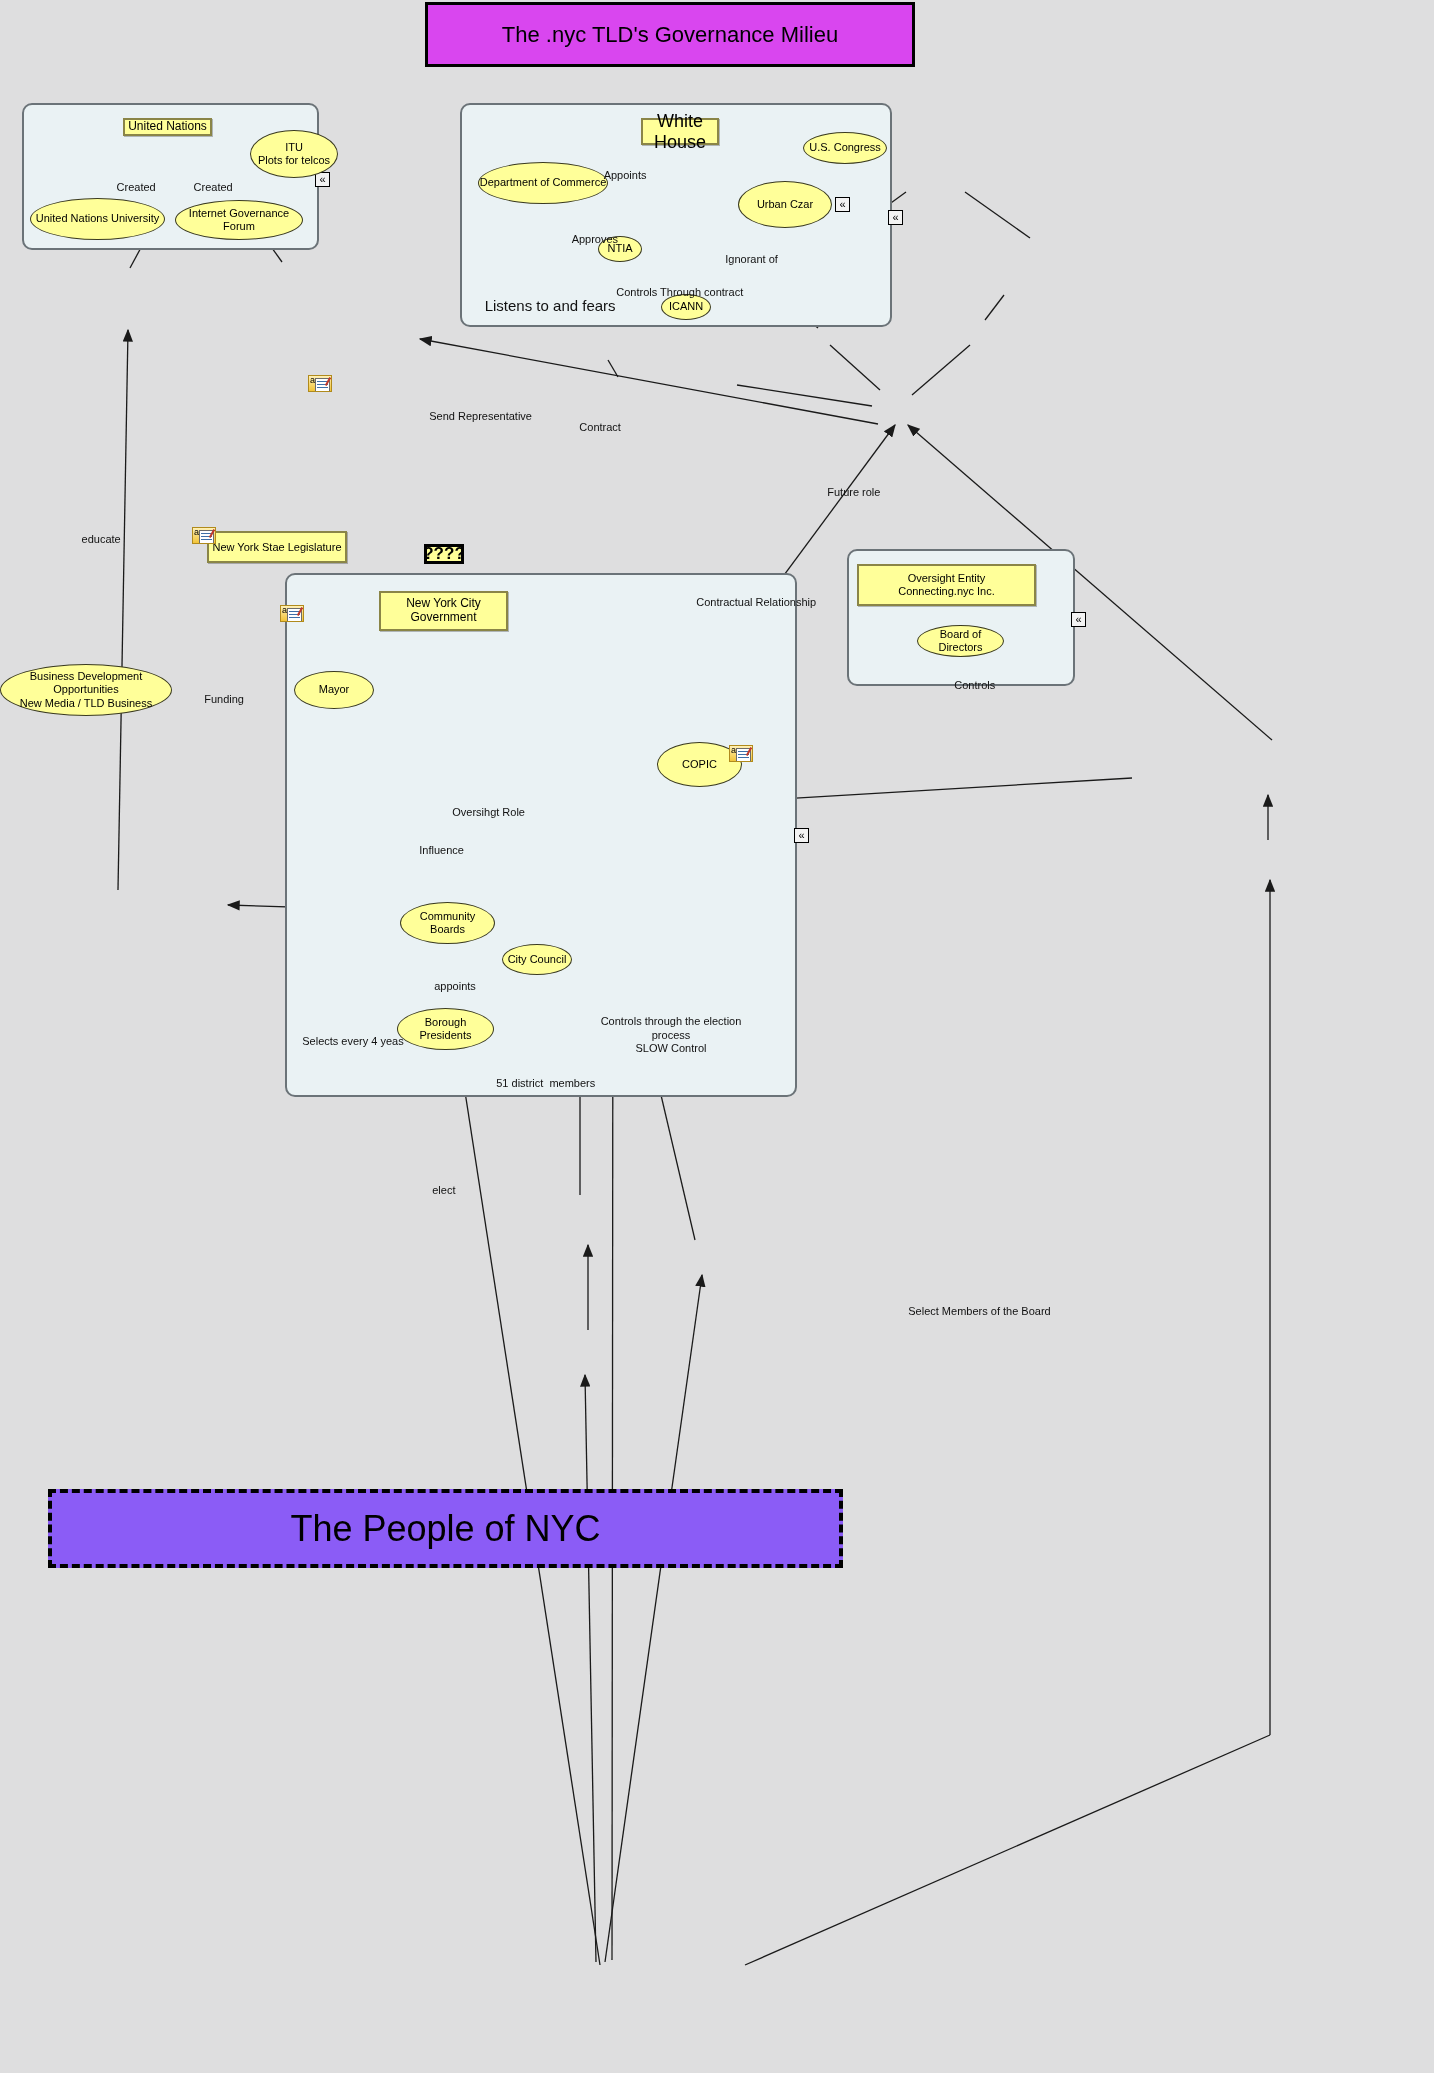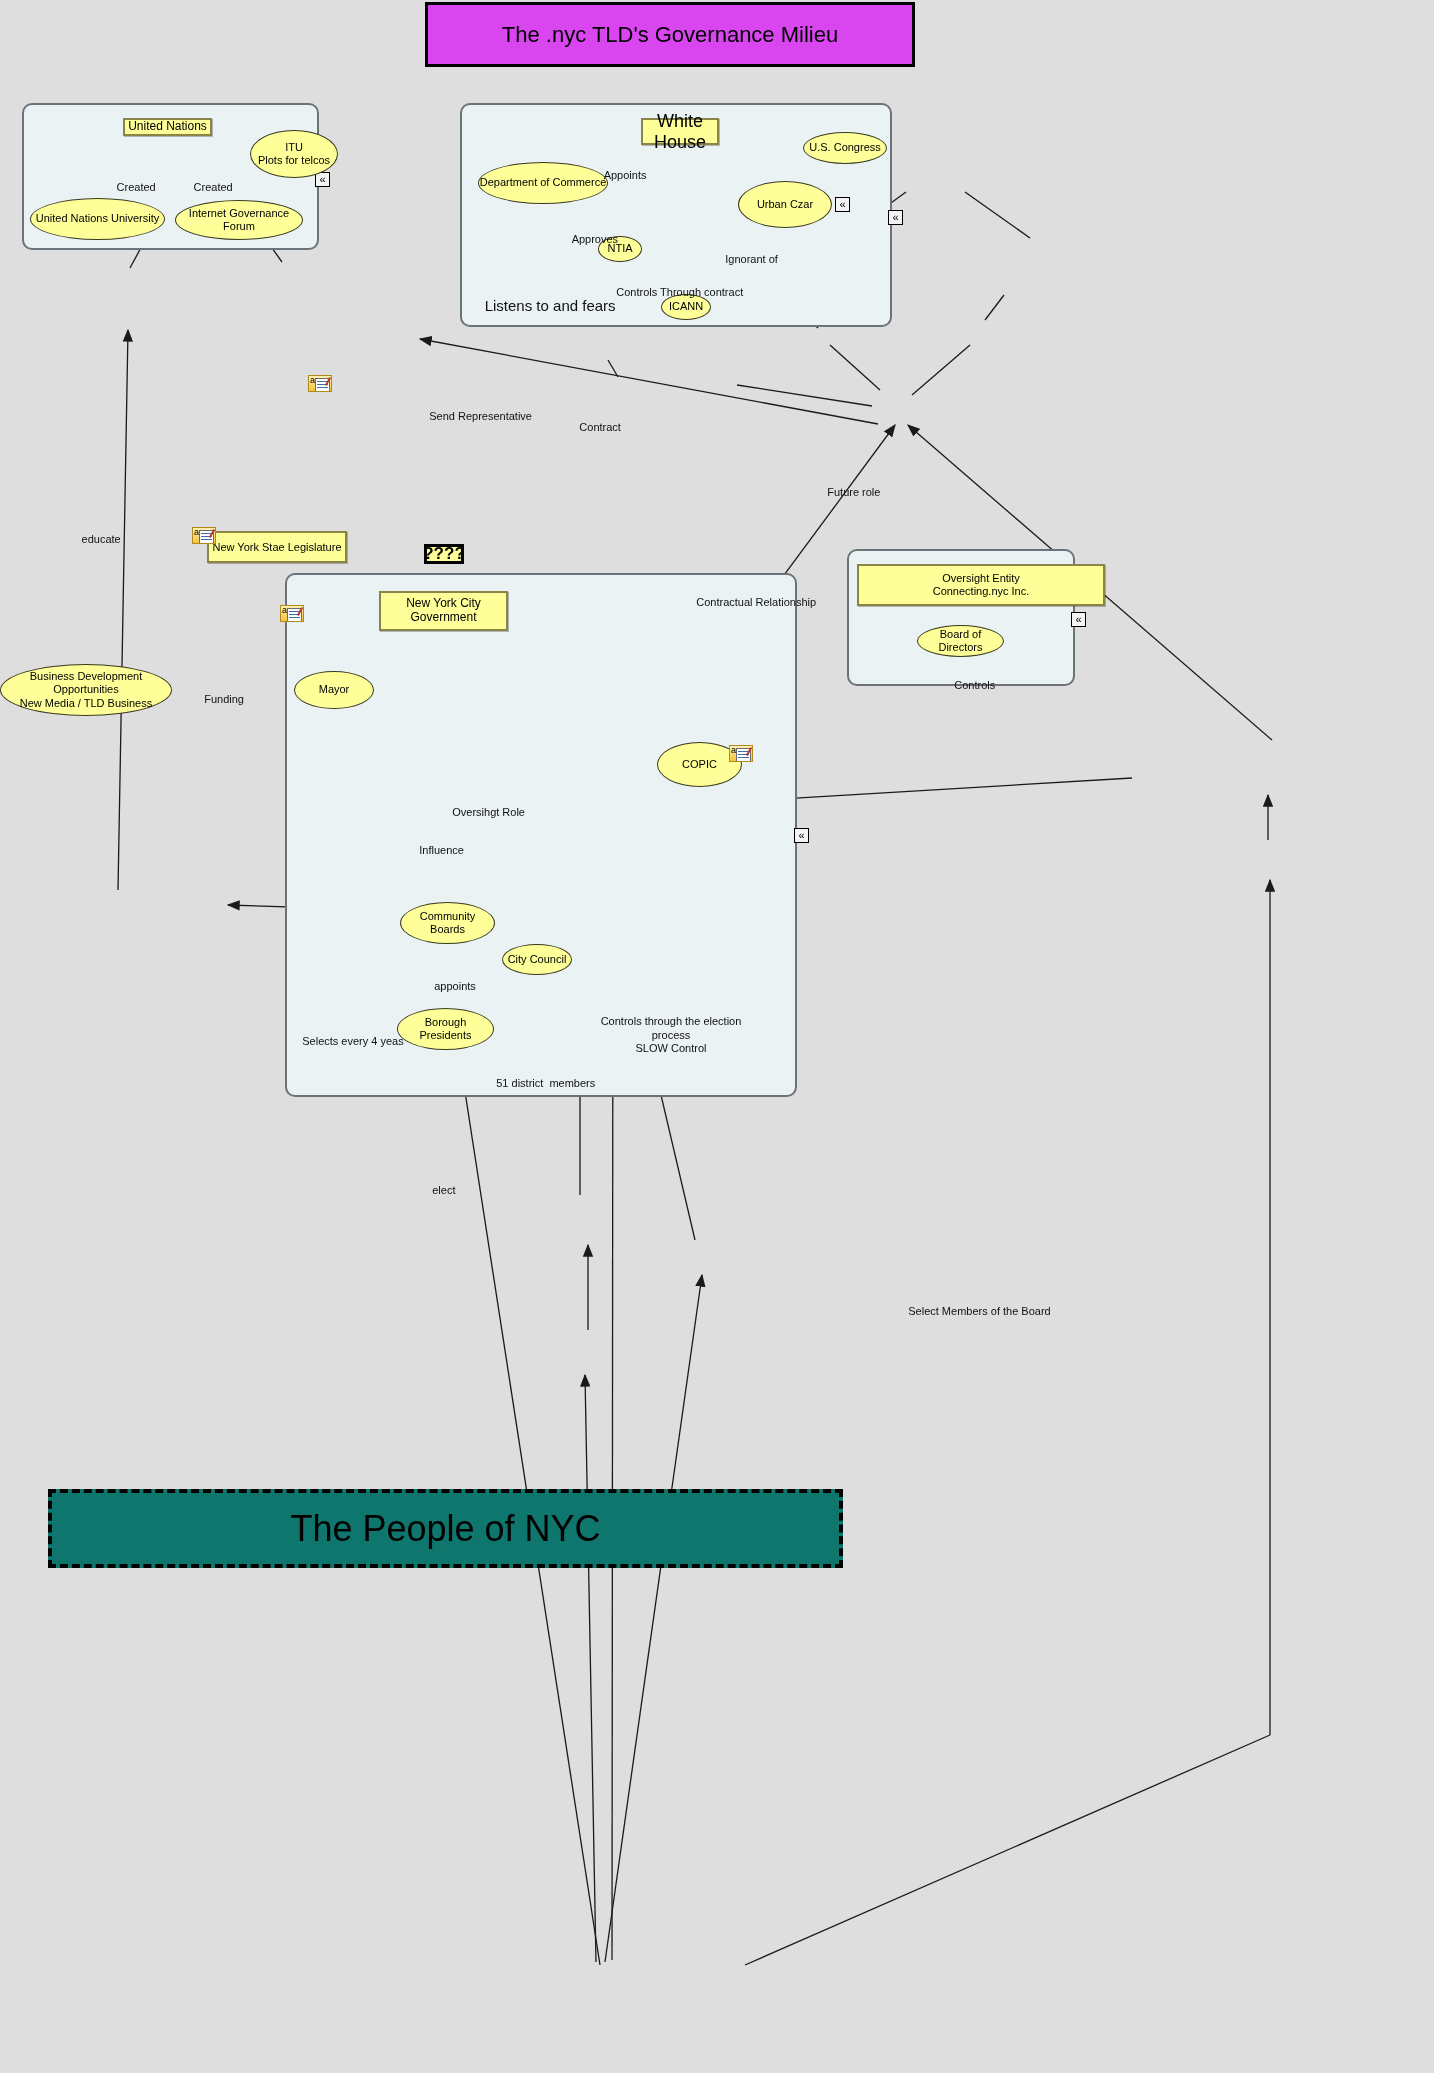"Oversight Entity" div.rectnode { width: 248px -> 179px }
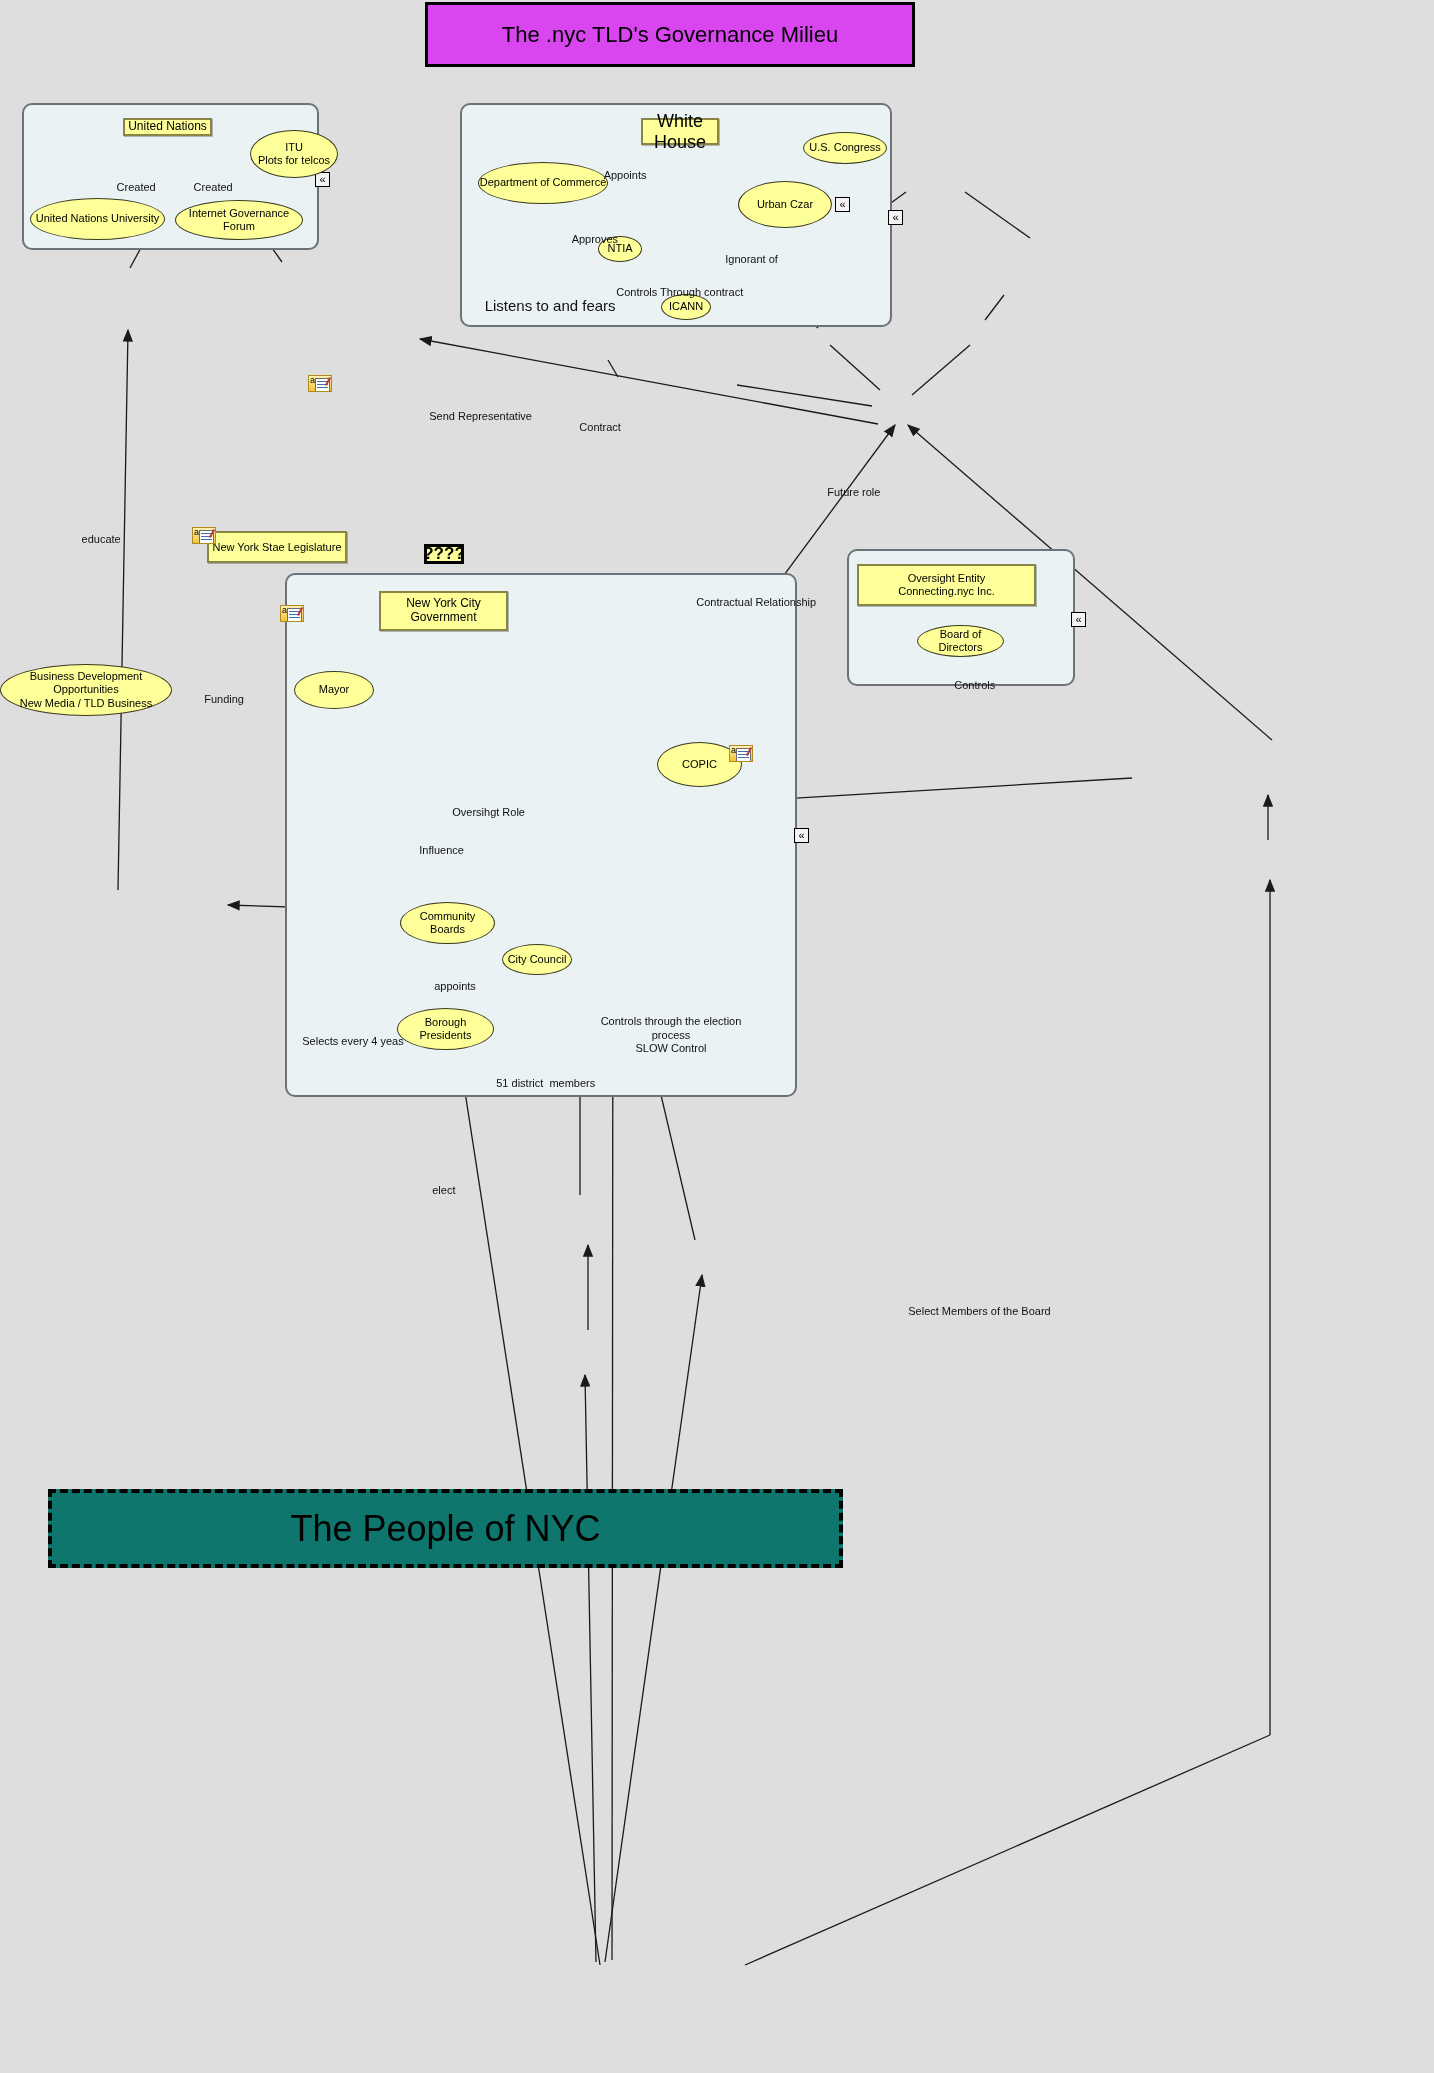"The People of NYC" .people-box { background: #0f766e -> #8b5cf6 }
